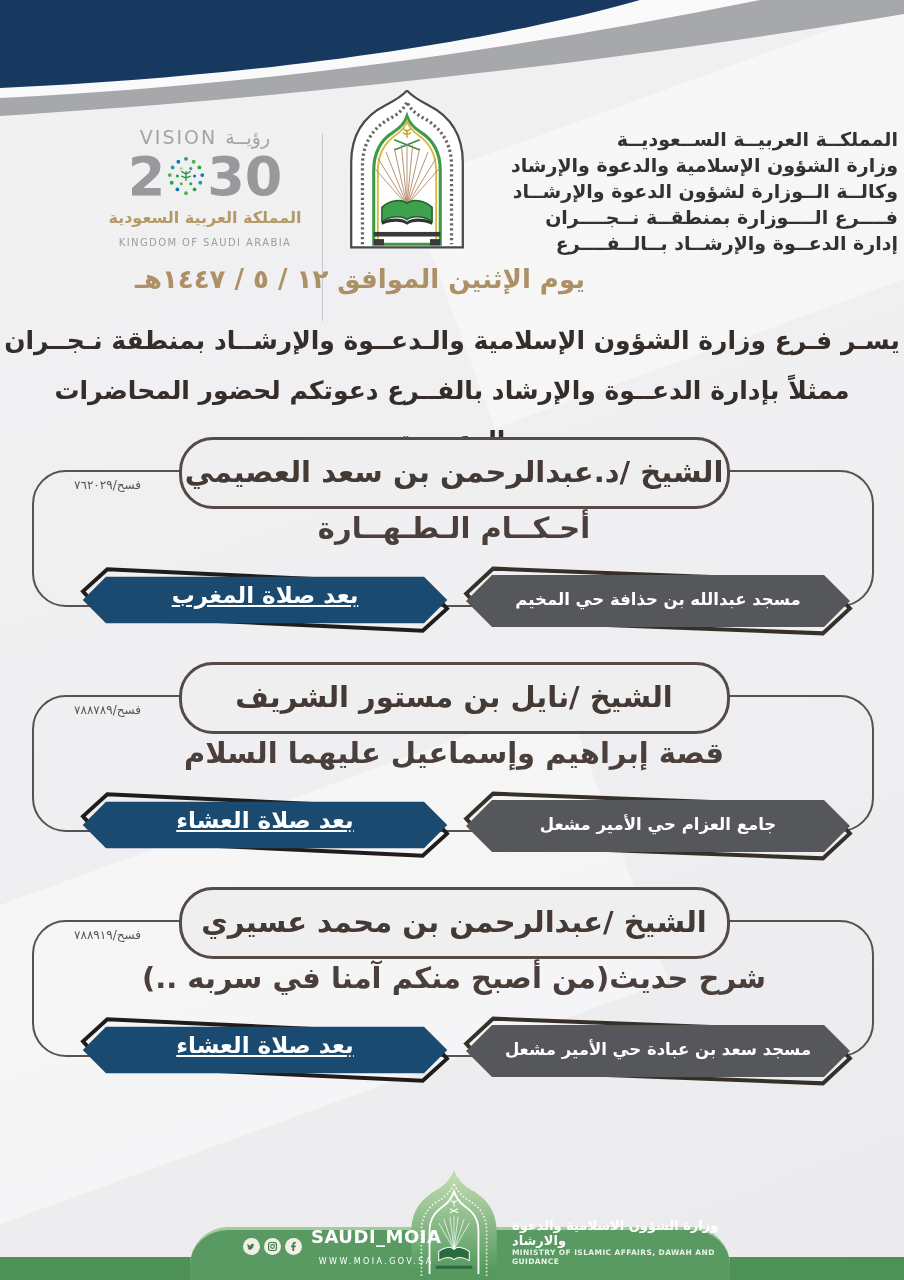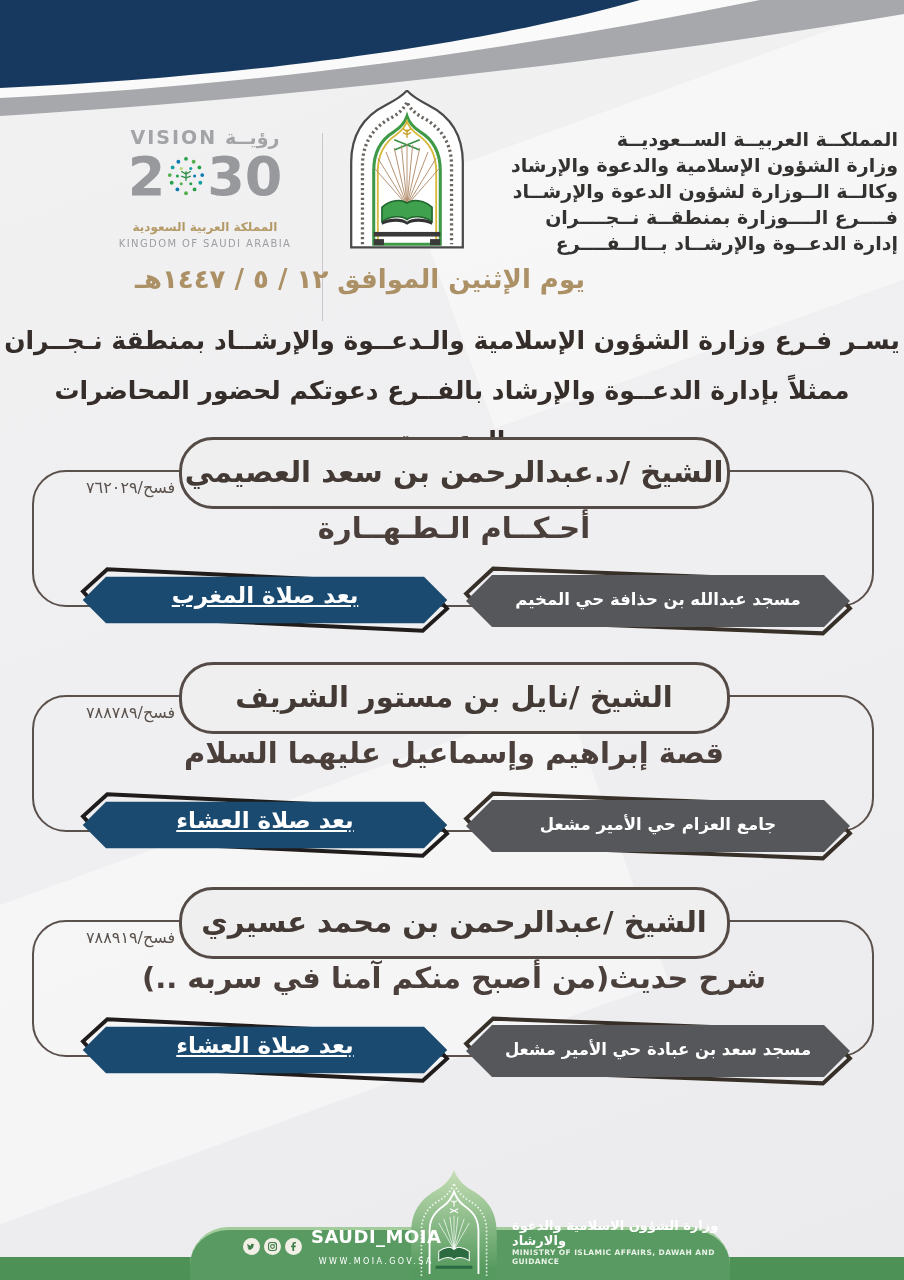"VISION" .vision-line1 { font-weight: 700 -> 400 }
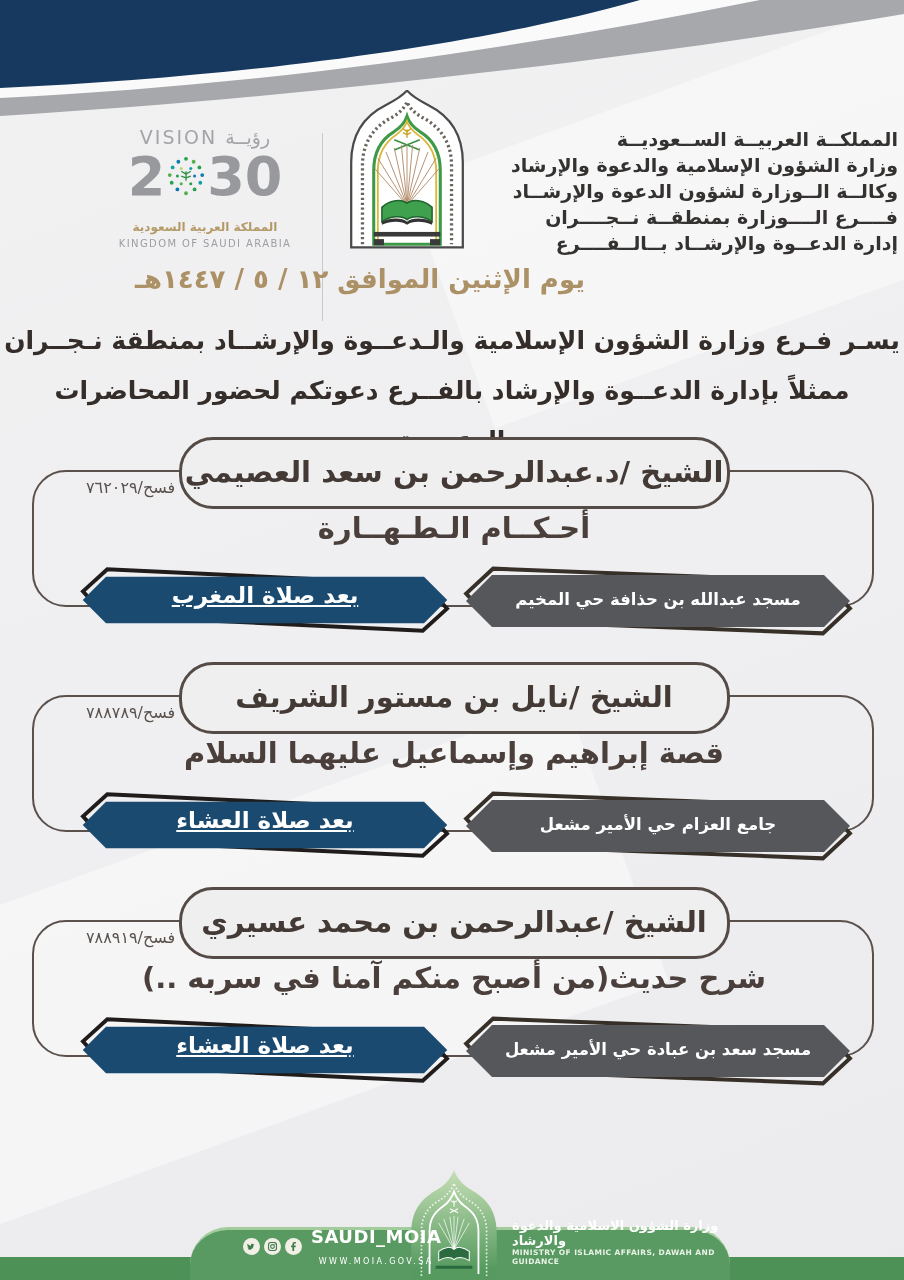"المملكة العربية السعودية" .vision-ksa-ar { font-size: 12px -> 16px; margin-top: 16px -> 4px }
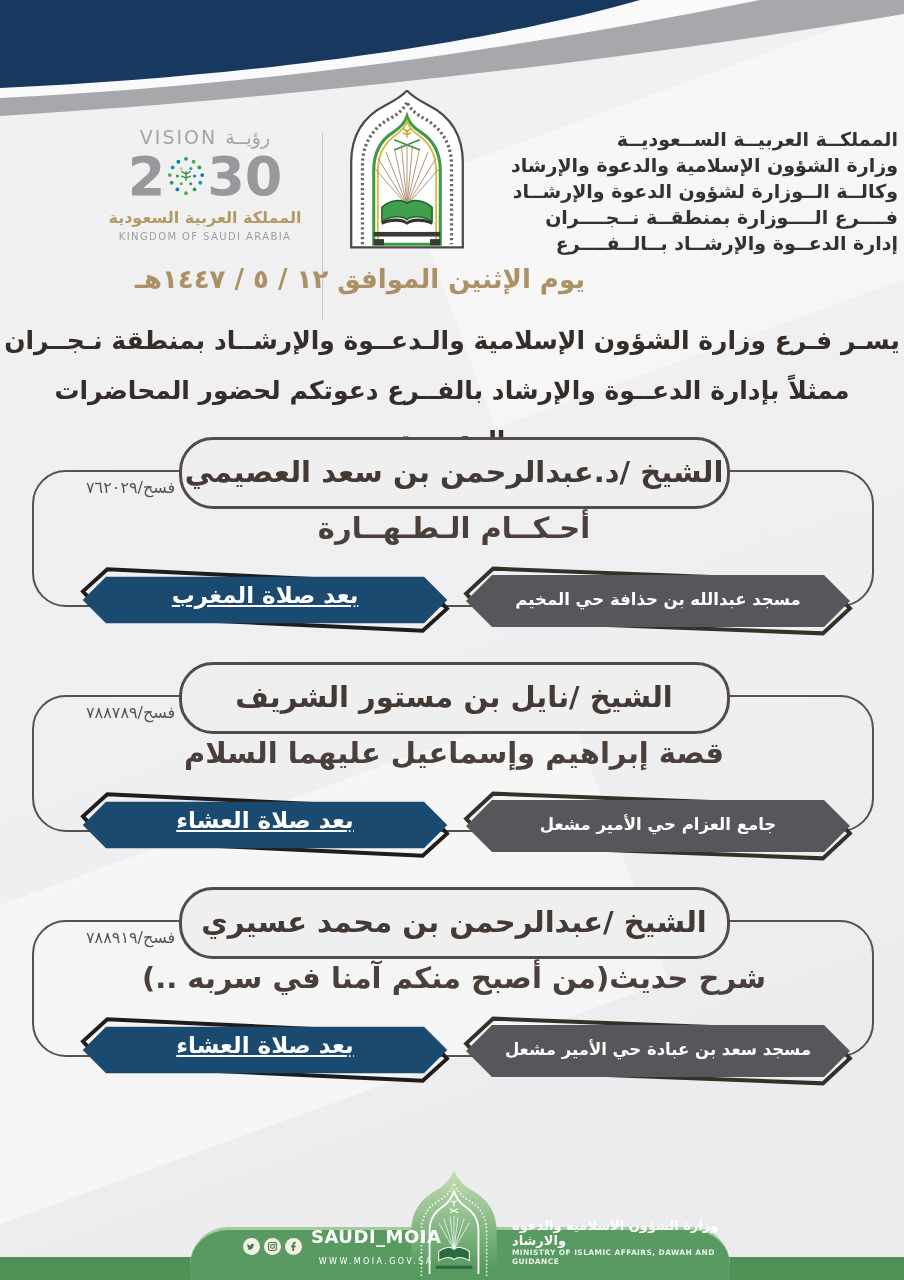"KINGDOM OF SAUDI ARABIA" .vision-ksa-en { margin-top: 4px -> 10px }
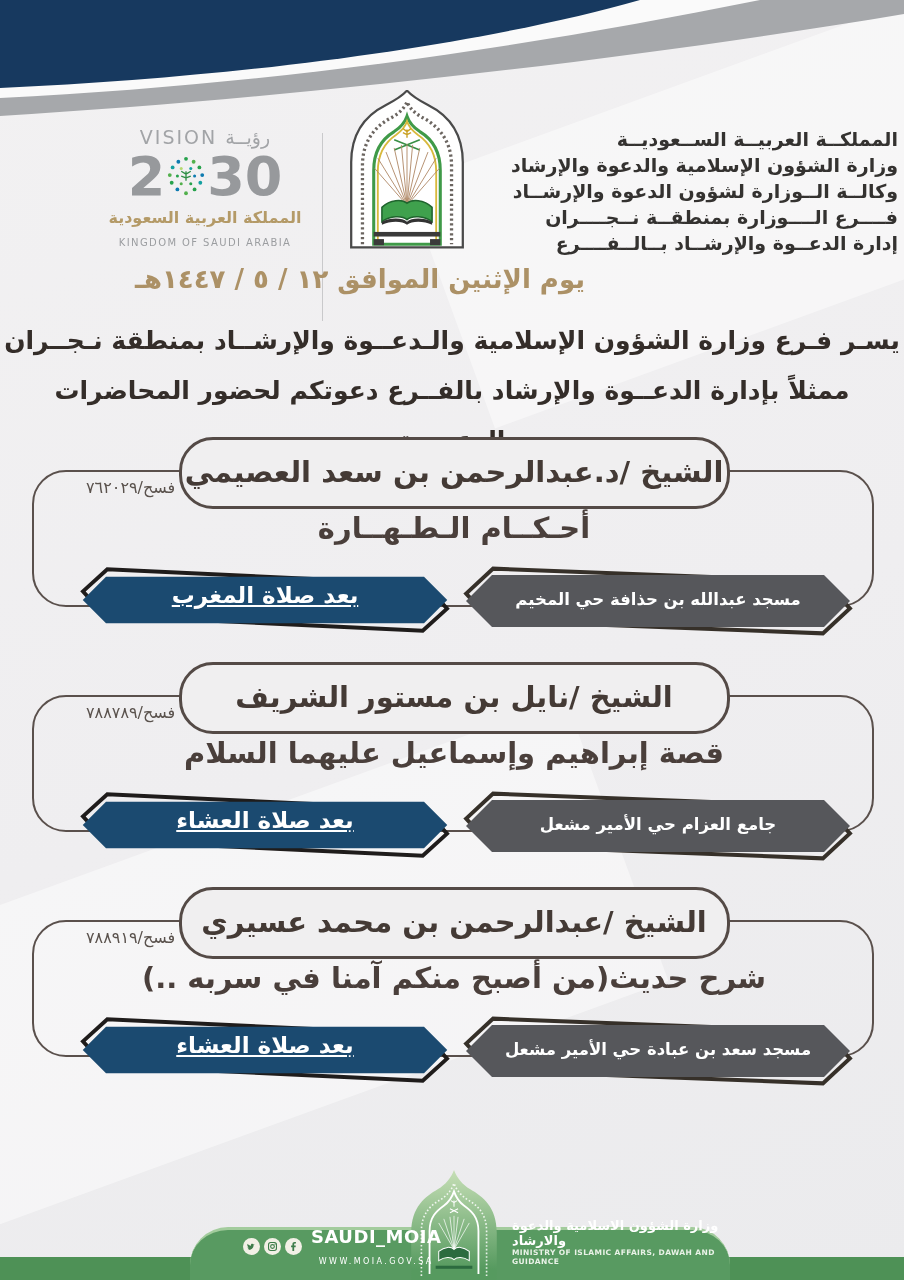"فسح/٧٦٢٠٢٩" .permit { font-size: 16px -> 12px; left: 56px -> 44px }
